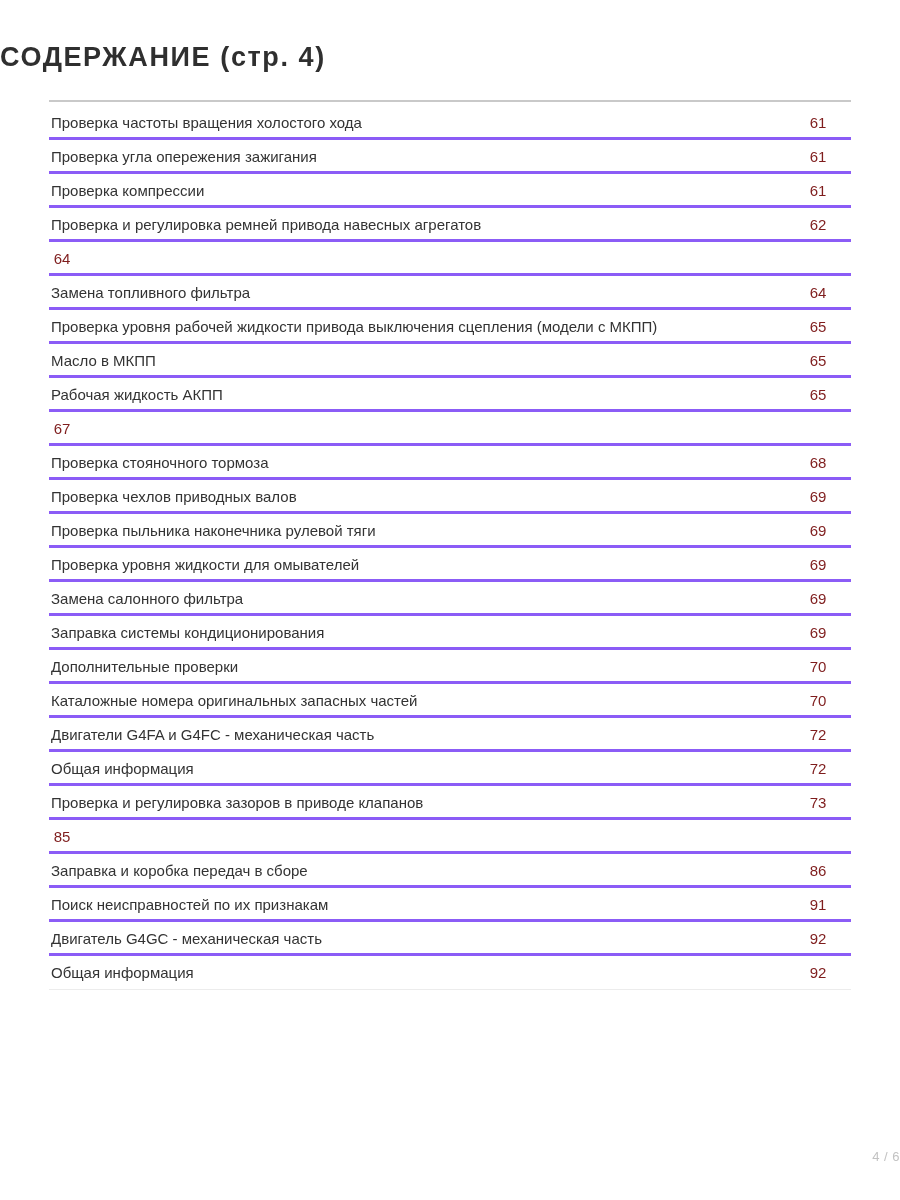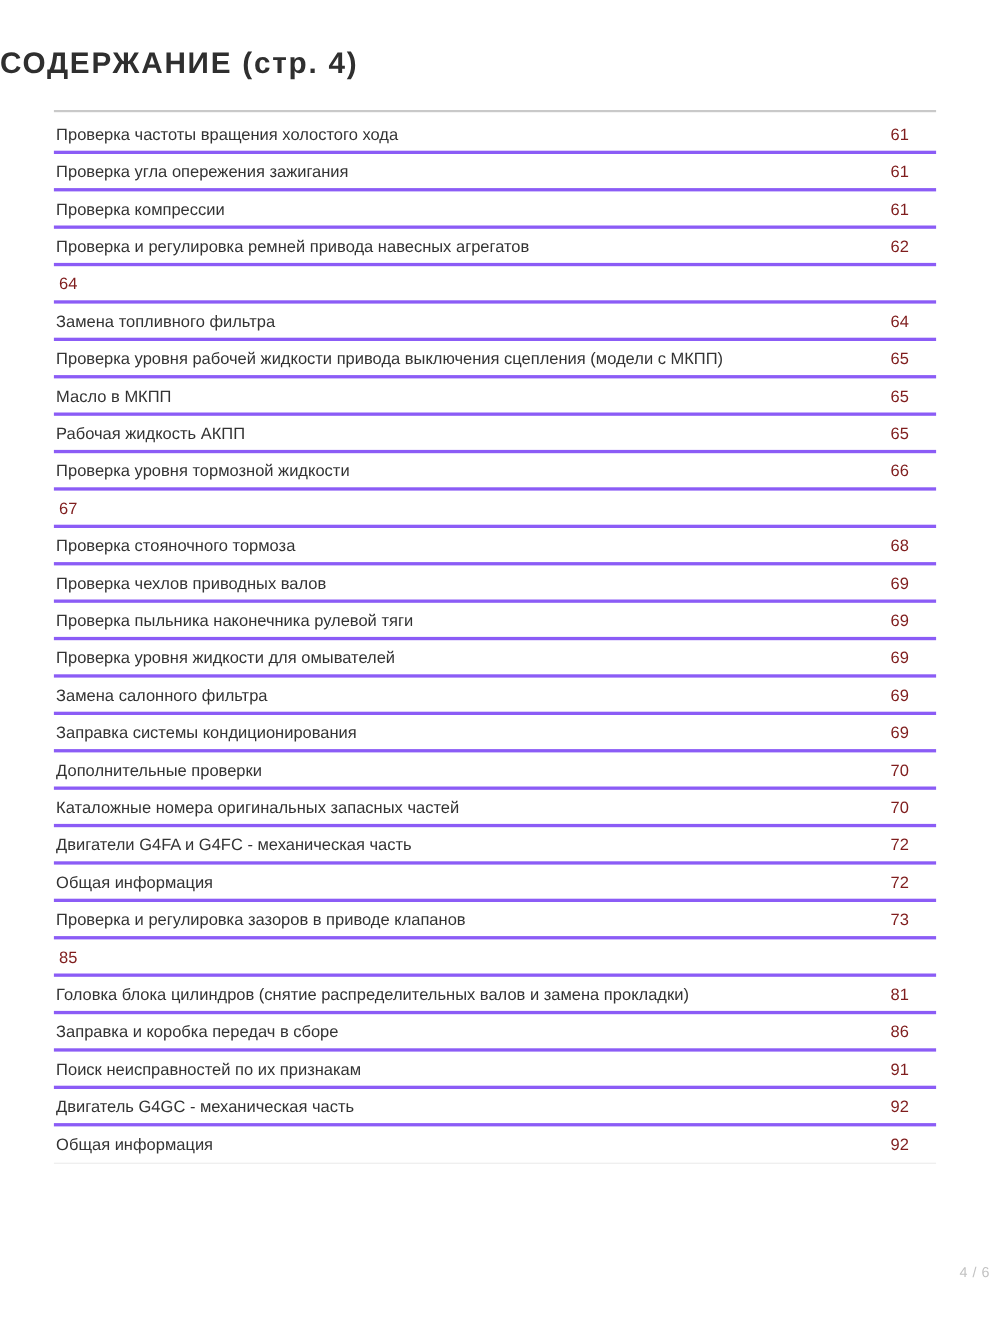"Проверка уровня тормозной жидкости" li.toc-row { html: <li> <span>Проверка уровня тормозной жидкости</span> <span>66</span> </li> -> none }
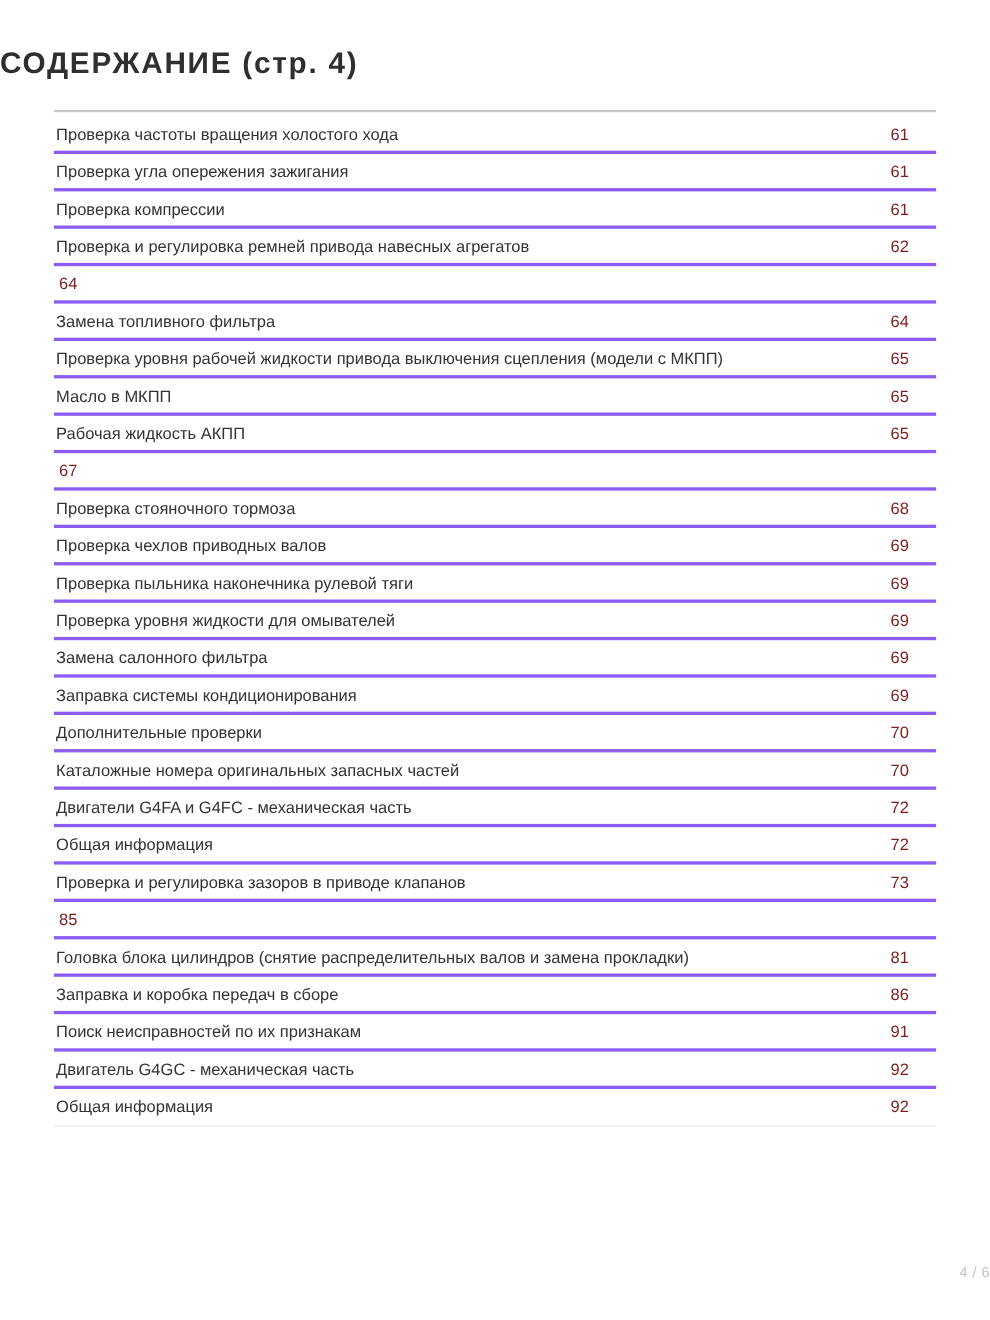"Головка блока цилиндров (снятие" li.toc-row { html: <li> <span>Головка блока цилиндров (снятие распределительных валов и замена прокладки)</span> <span>81</span> </li> -> none }
